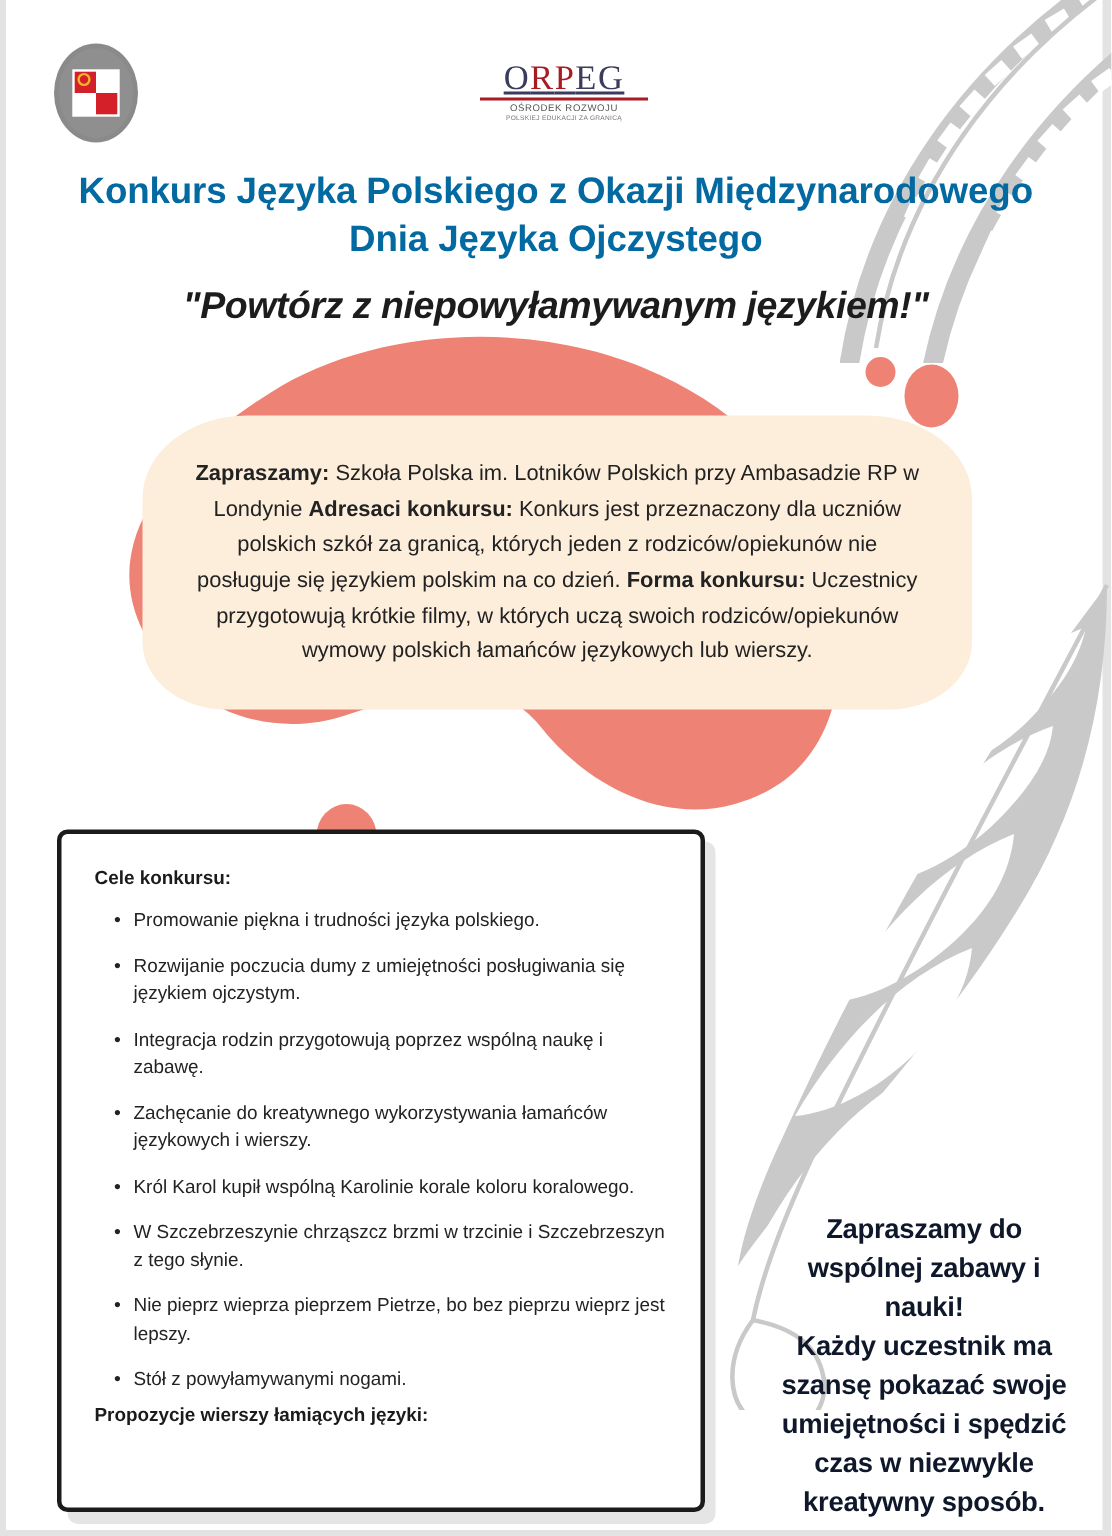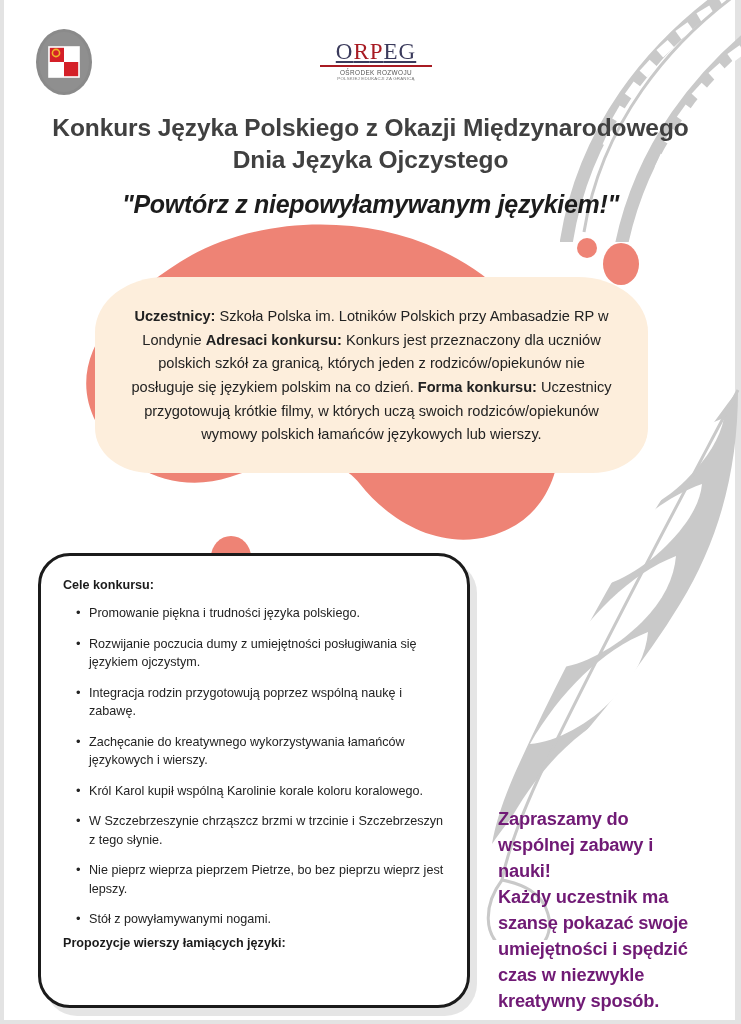"Konkurs Języka Polskiego z Okazji" .title-main { color: #404040 -> #0369a1 }
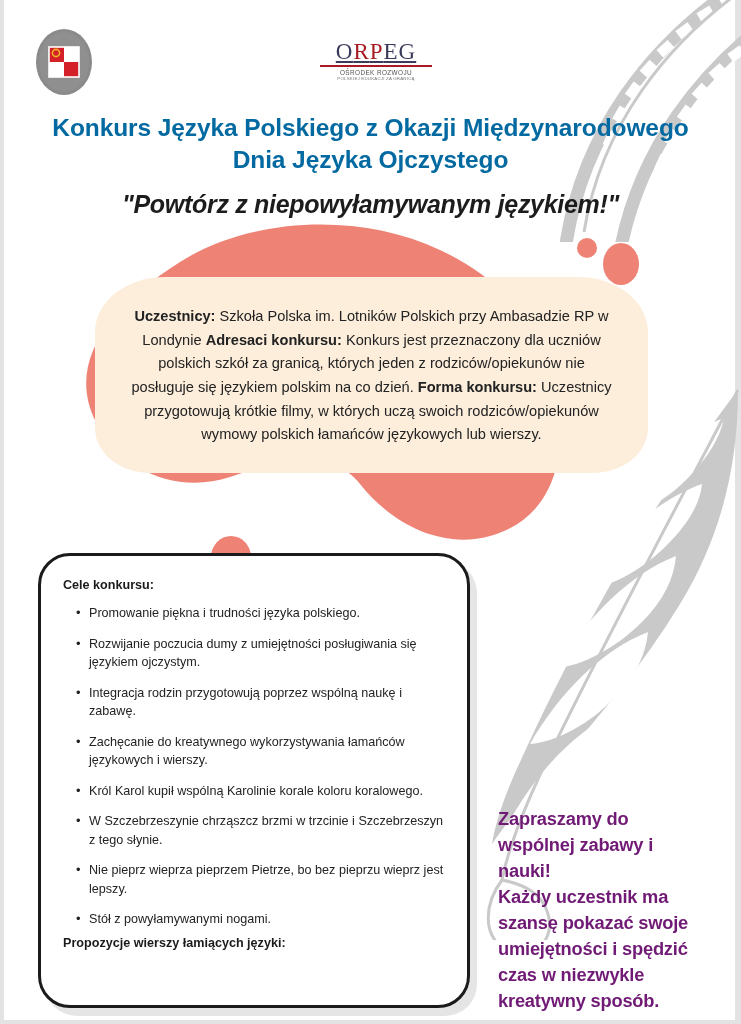"Uczestnicy:" span { text: Uczestnicy -> Zapraszamy }
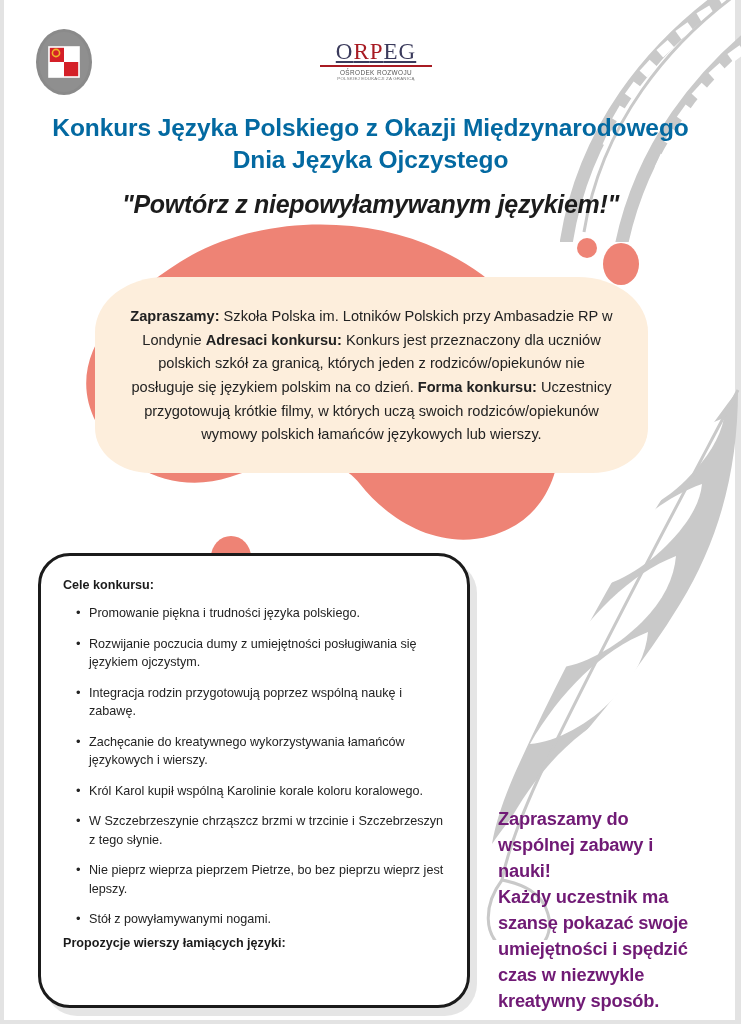"Cele konkursu:" .goals-box { border-radius: 32px -> 7px }
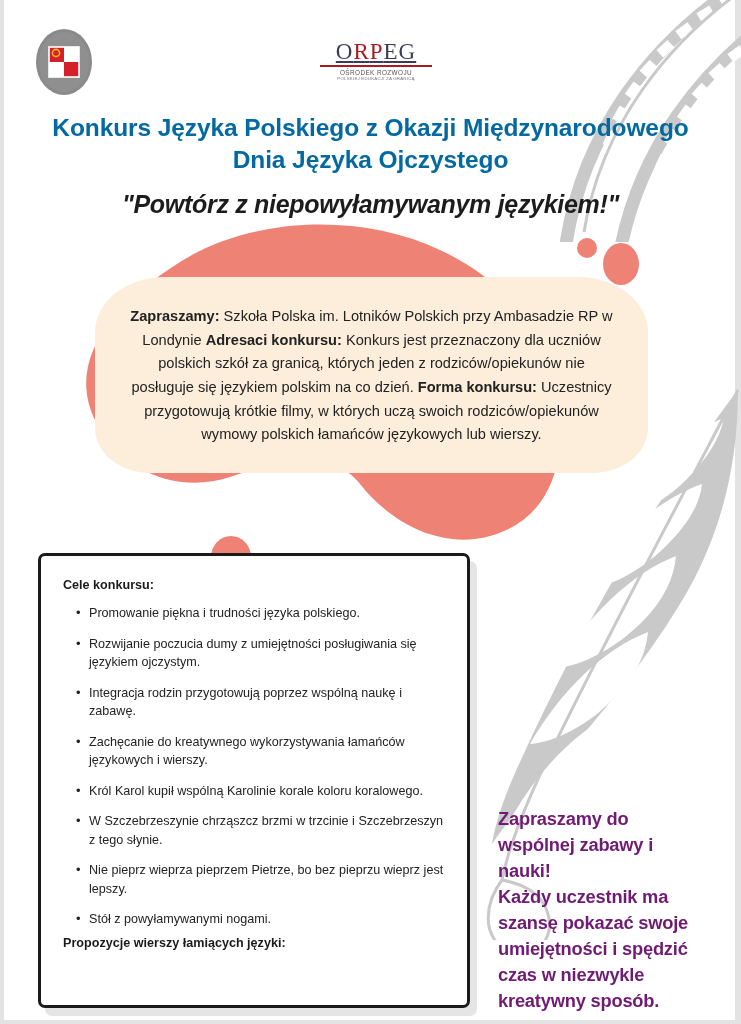"Zapraszamy do" .invite { color: #701a75 -> #0f172a; text-align: none -> center }
